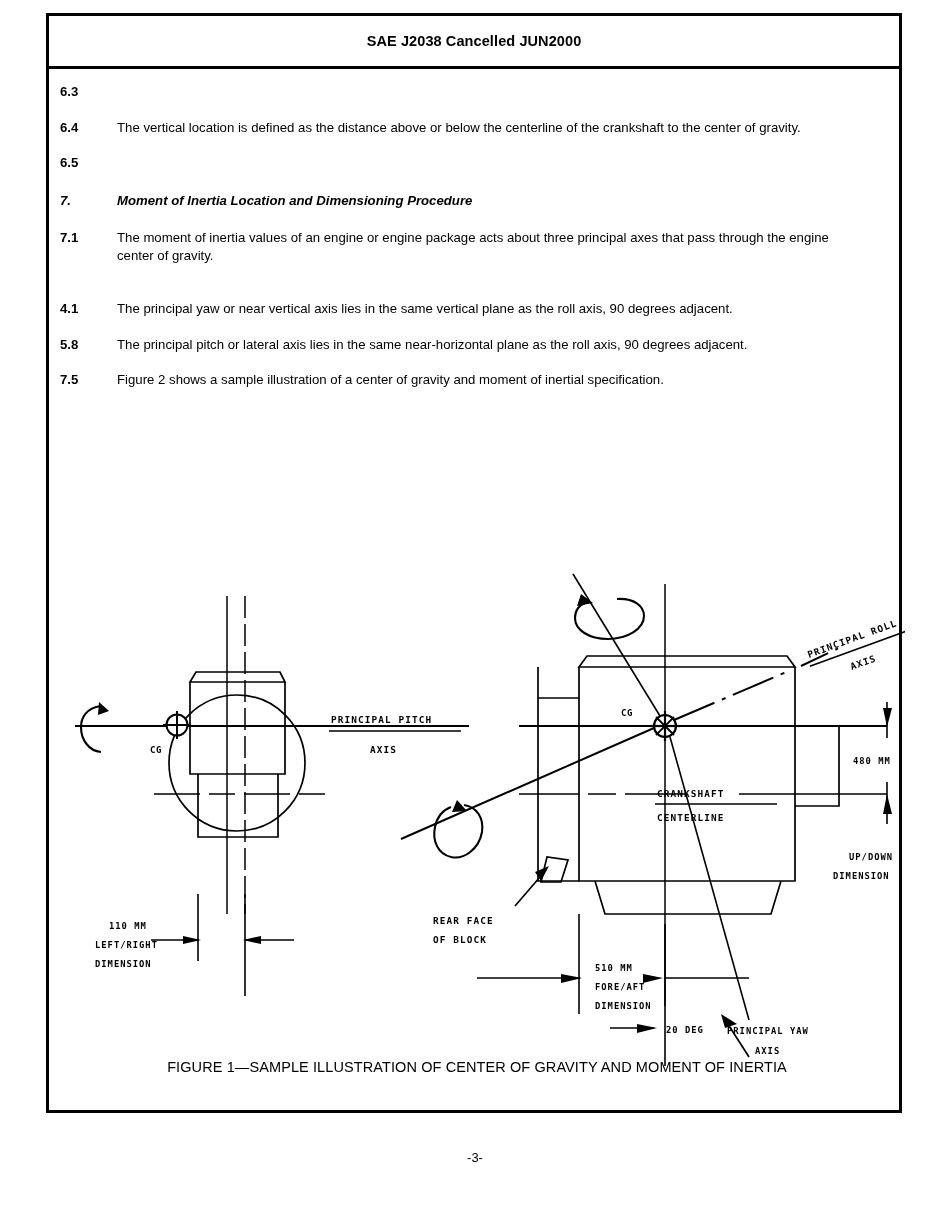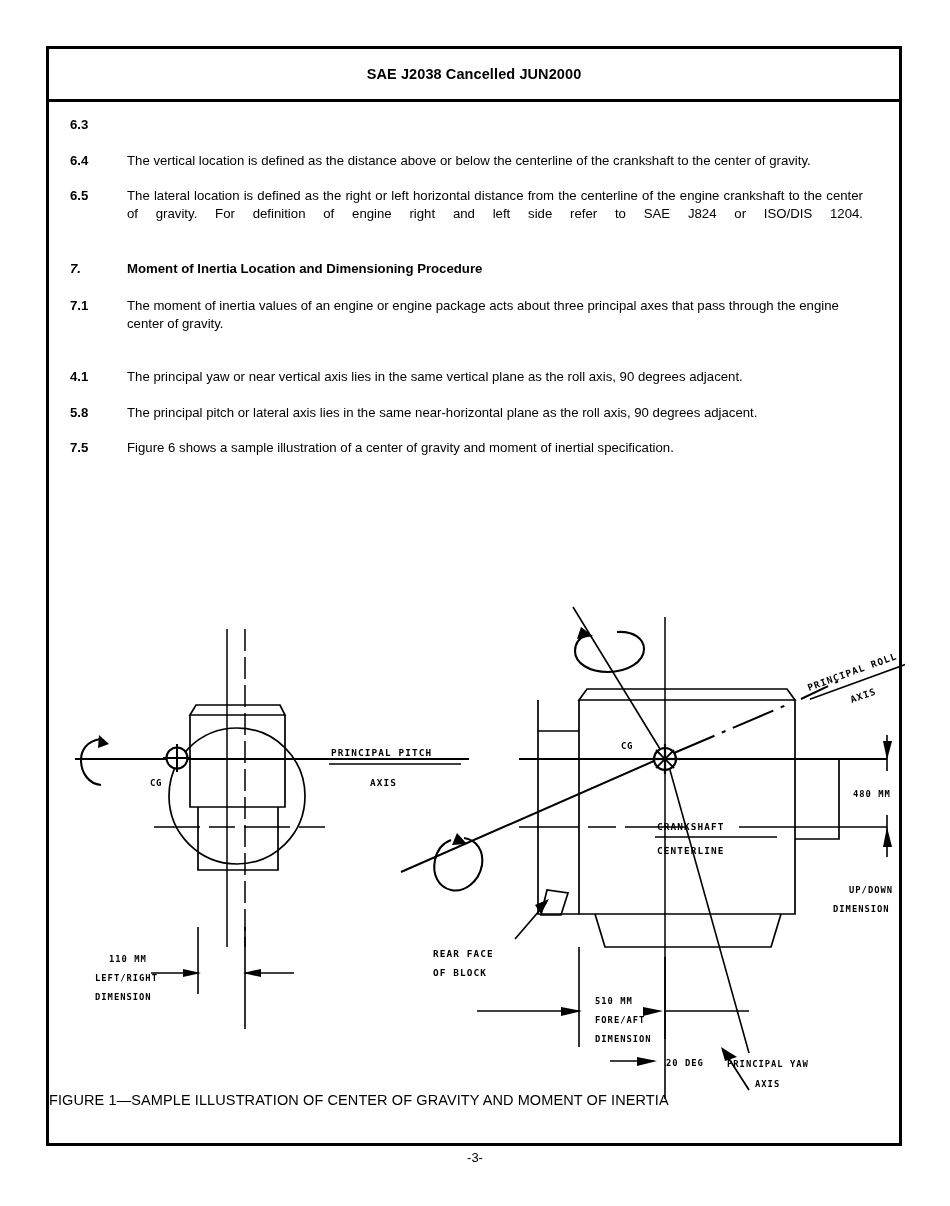"SAE J2038 Cancelled JUN2000" .doc-border { top: 46px -> 13px }
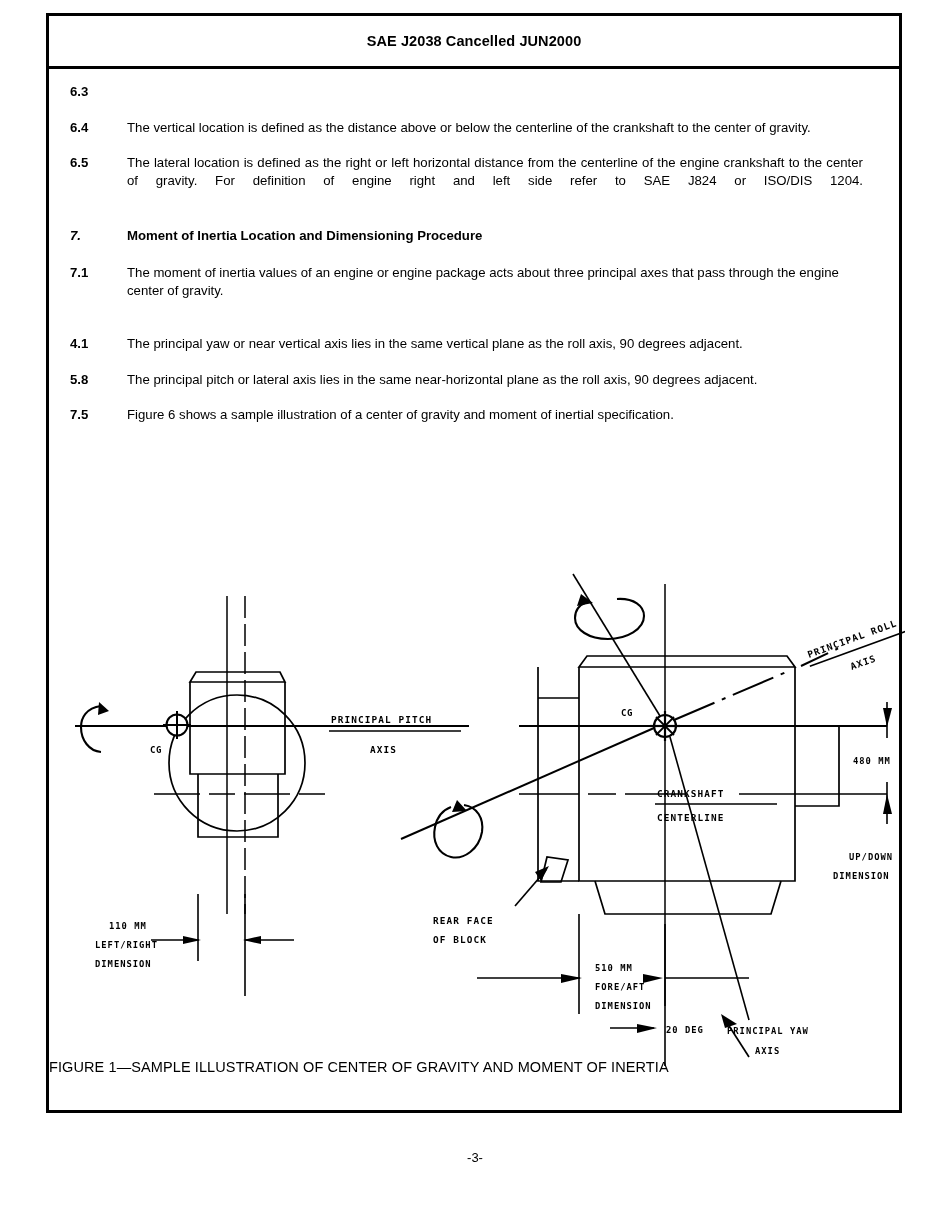"6.3" .clause { padding: 0 36px 0 21px -> 0 36px 0 11px }
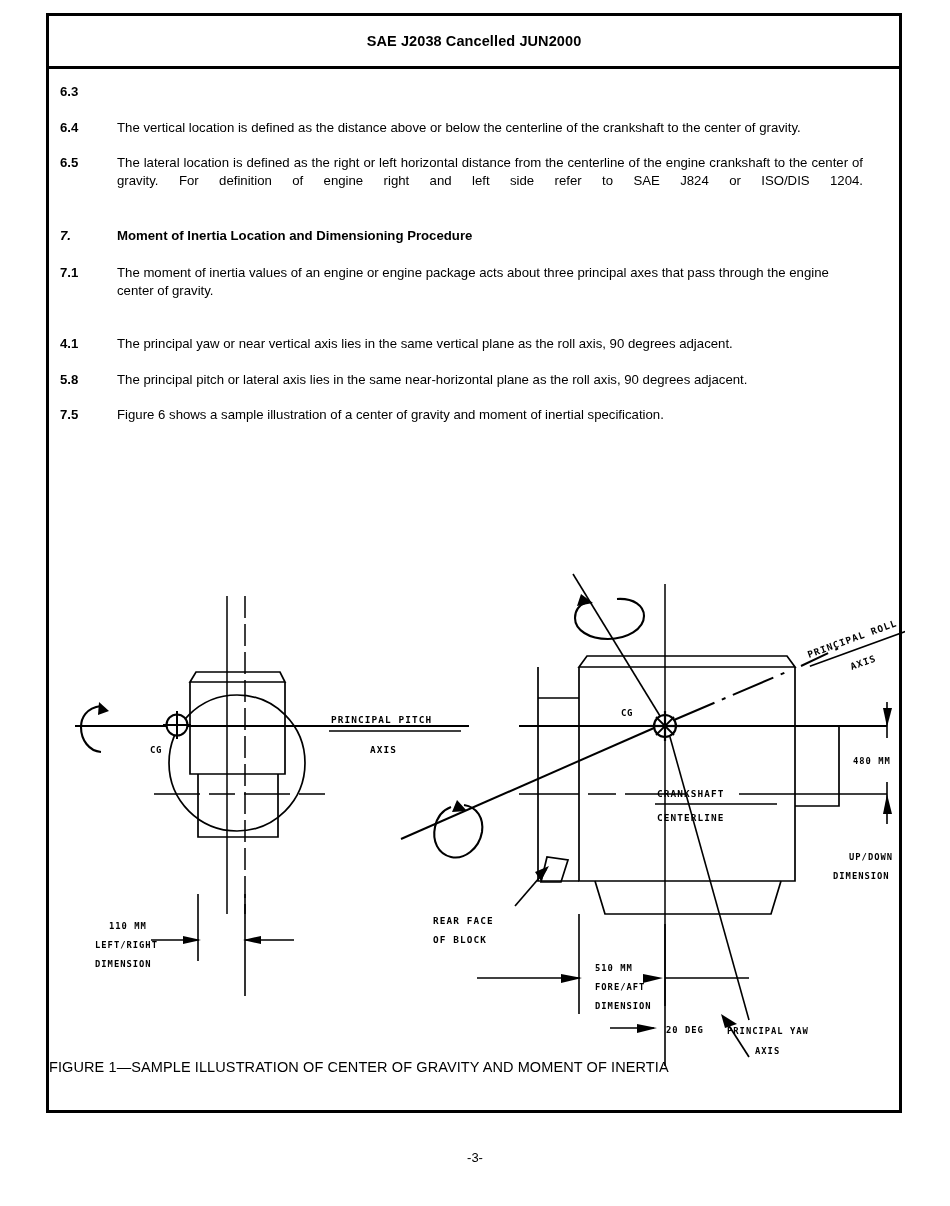"The lateral location is defined" div.txt { html: <div>The lateral location is defined as the right or left horizontal distance from the centerline of the engine crankshaft to the center of gravity. For definition of engine right and left side refer to SAE J824 or ISO/DIS 1204.</div> -> none }
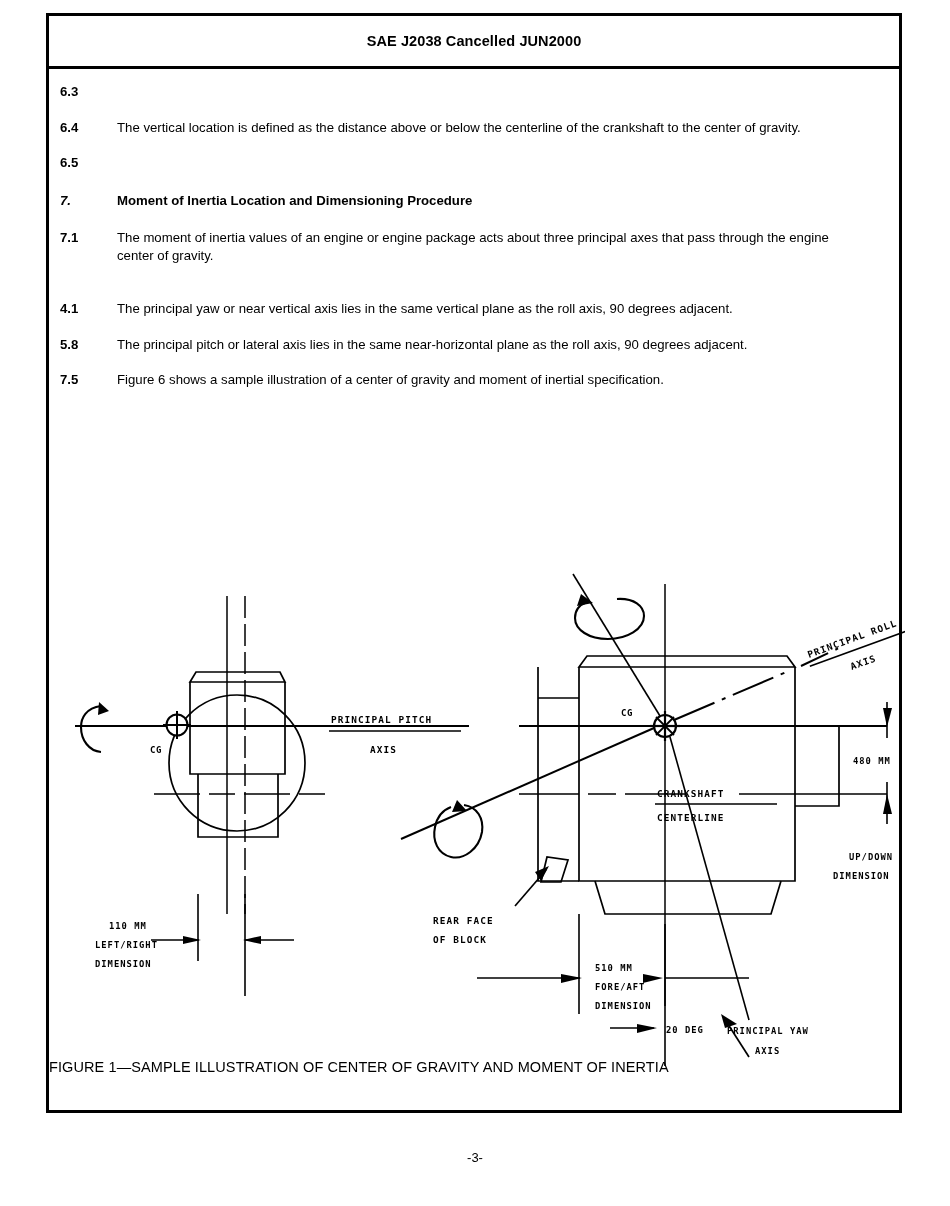"Moment of Inertia Location and" .heading .txt { font-style: none -> italic }
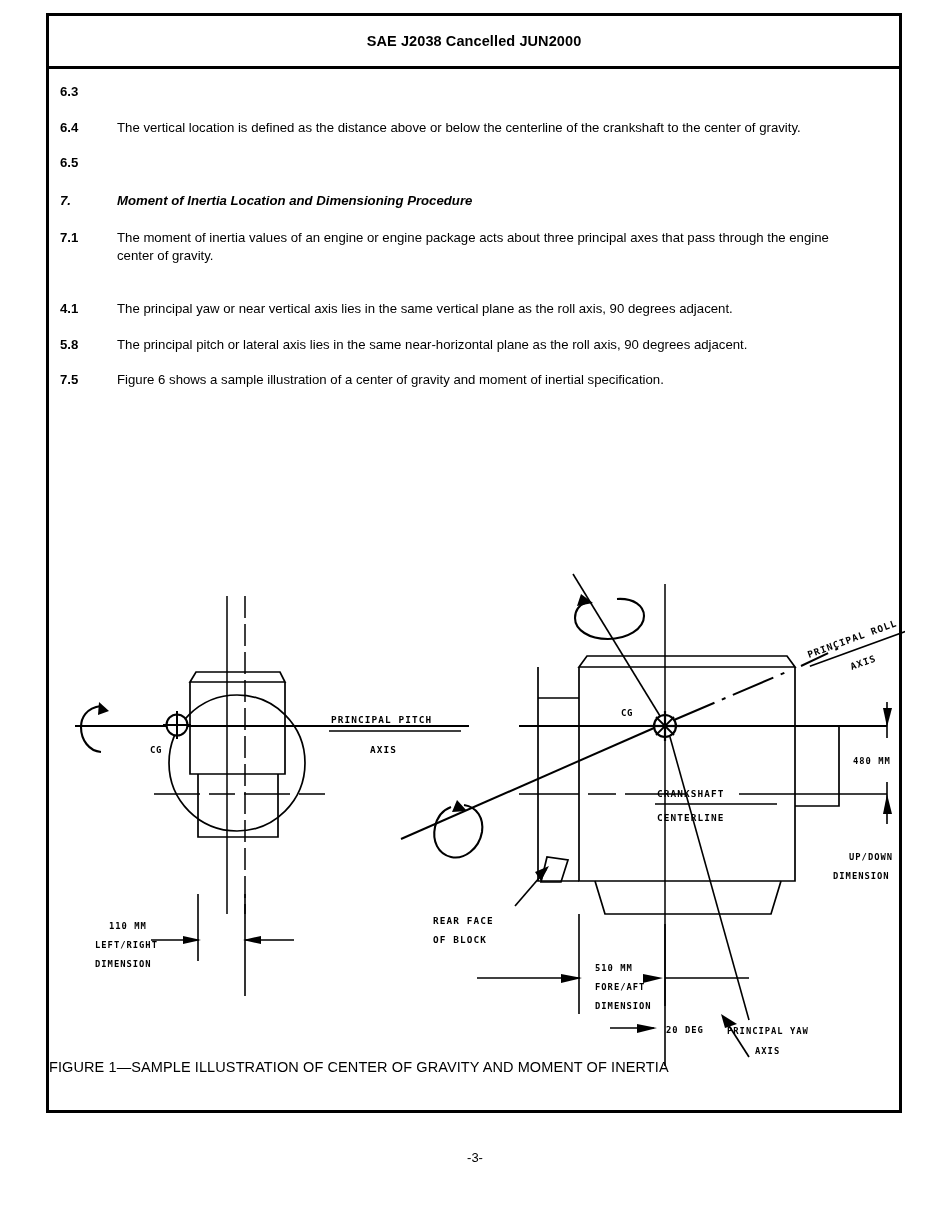"Figure 6 shows a sample" div.txt { text: 6 -> 2 }
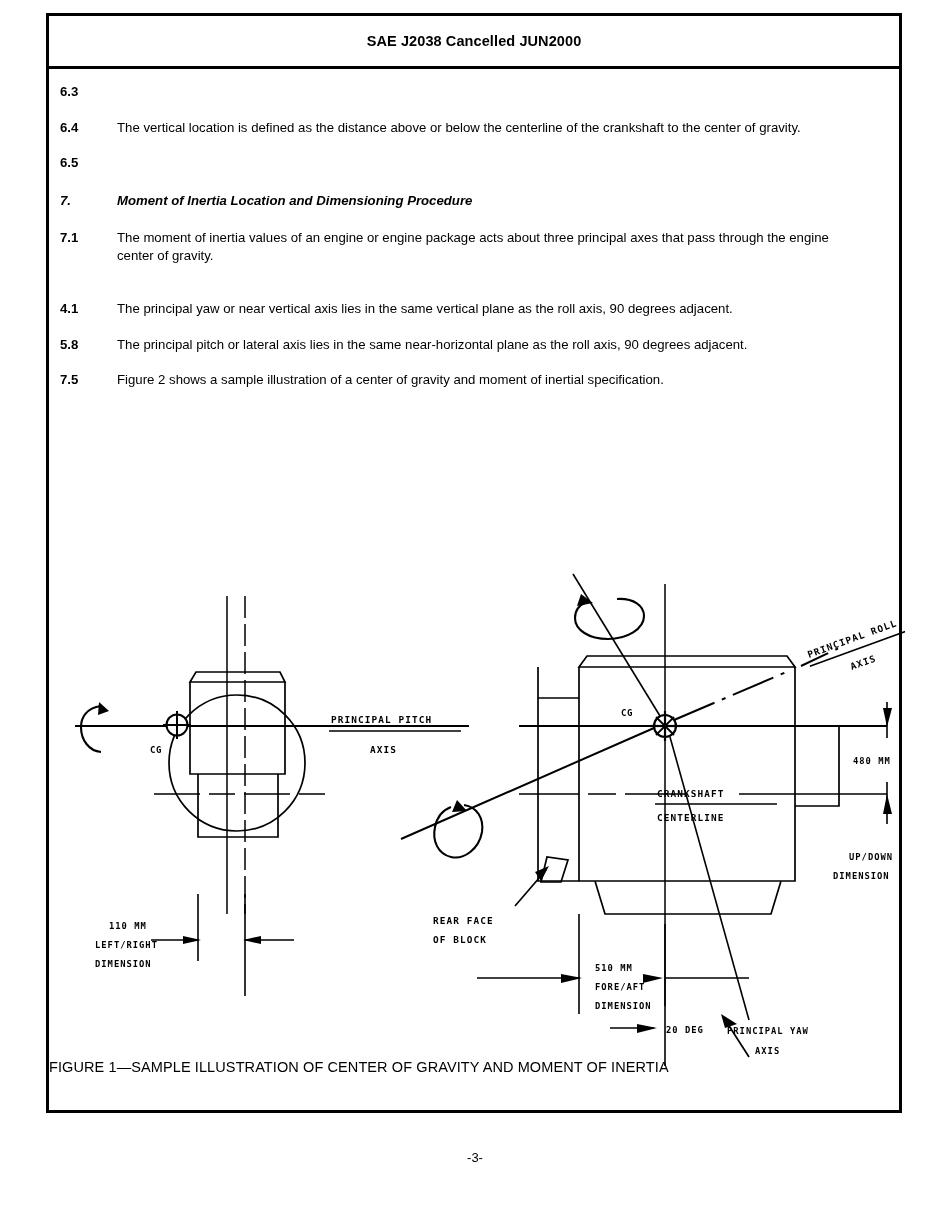"FIGURE 1—SAMPLE ILLUSTRATION OF CENTER" .figure-caption { text-align: none -> center }
